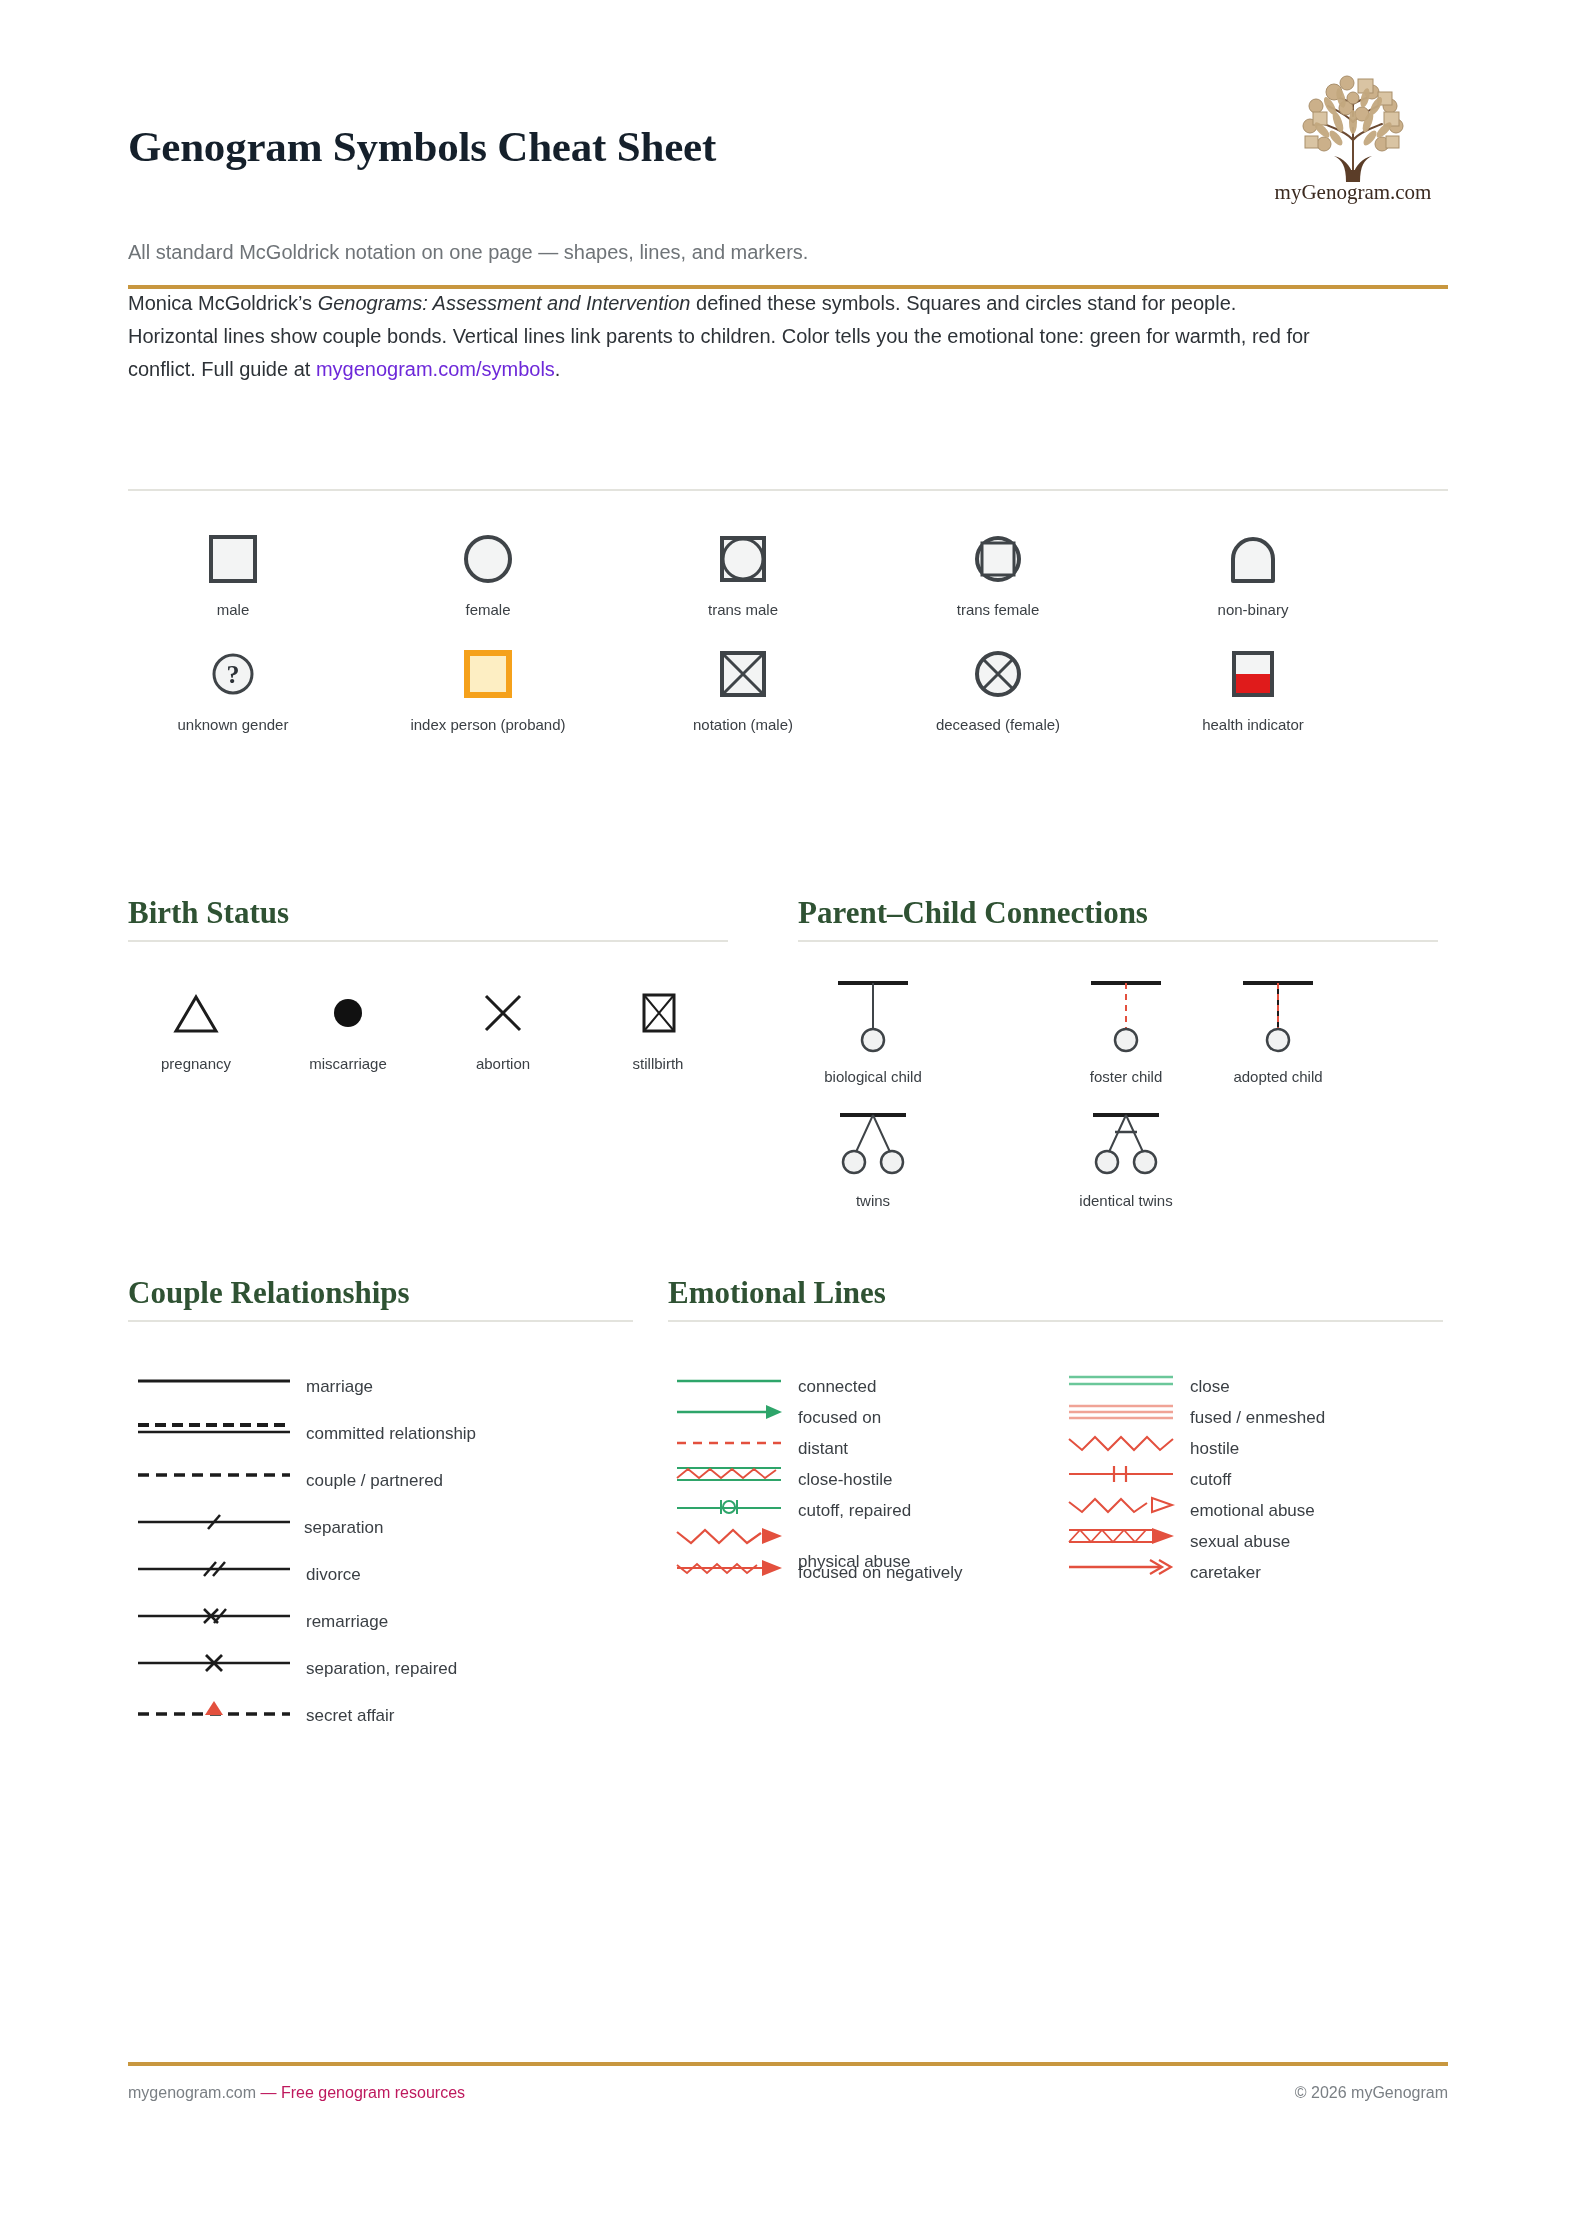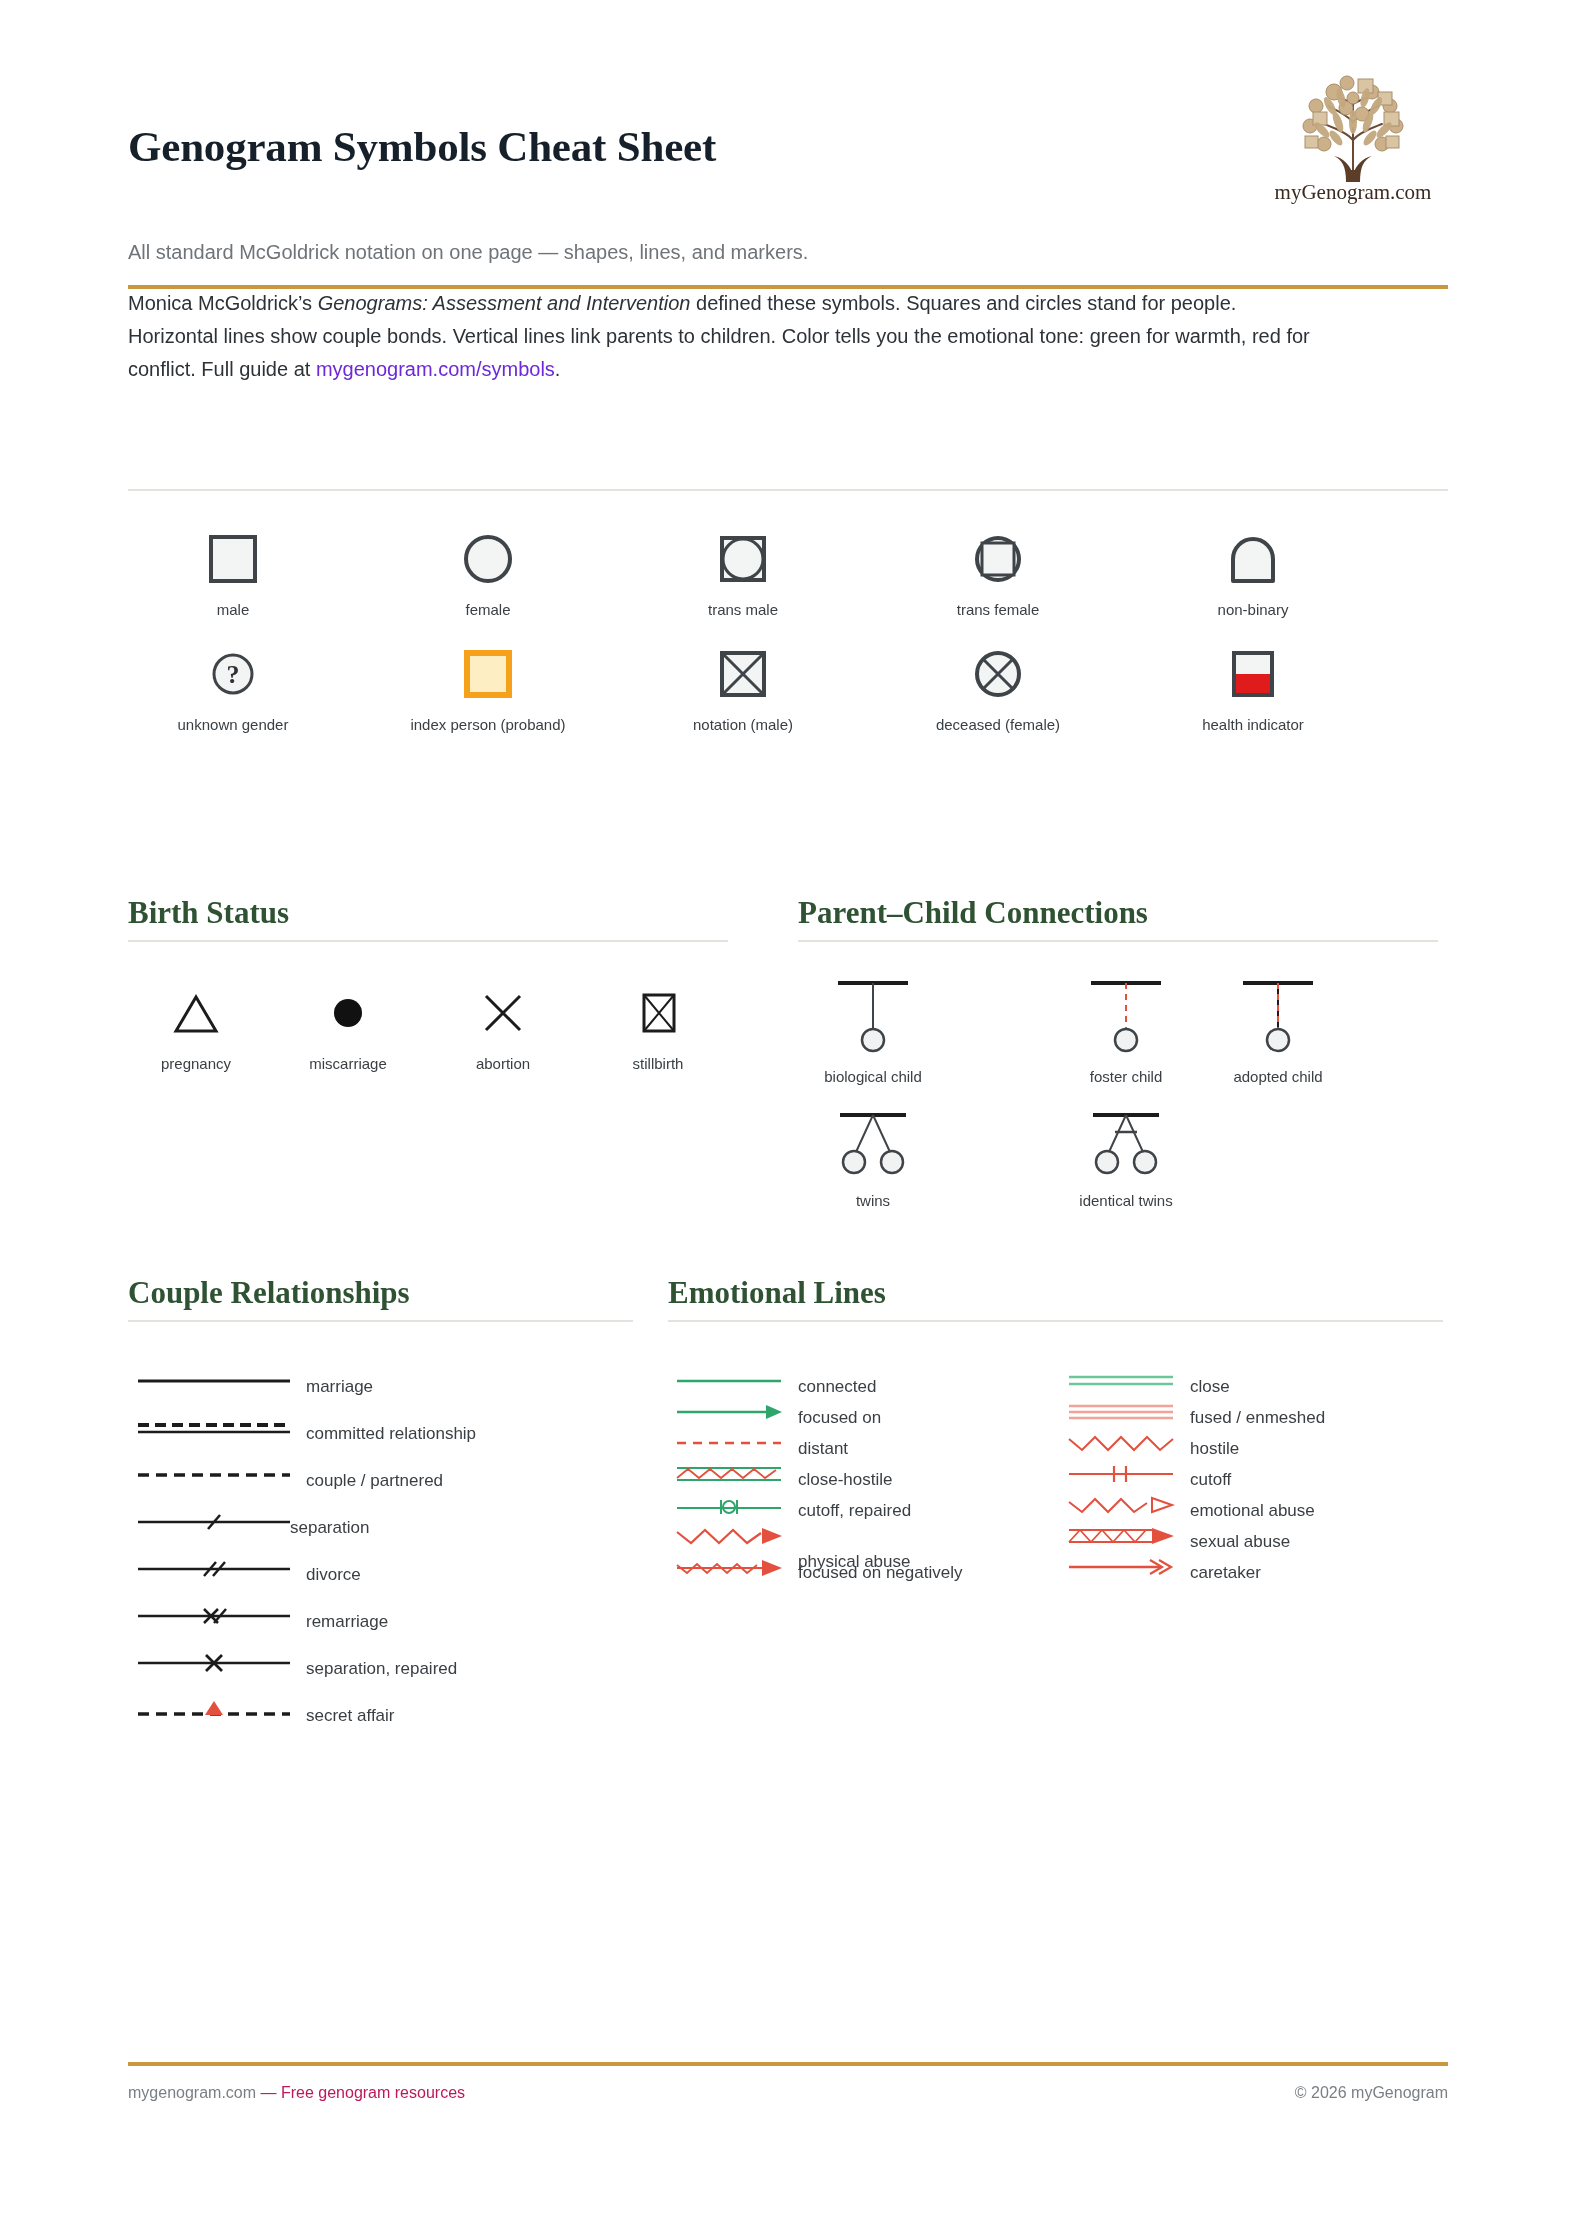"separation" div.txt { left: 156px -> 170px }
